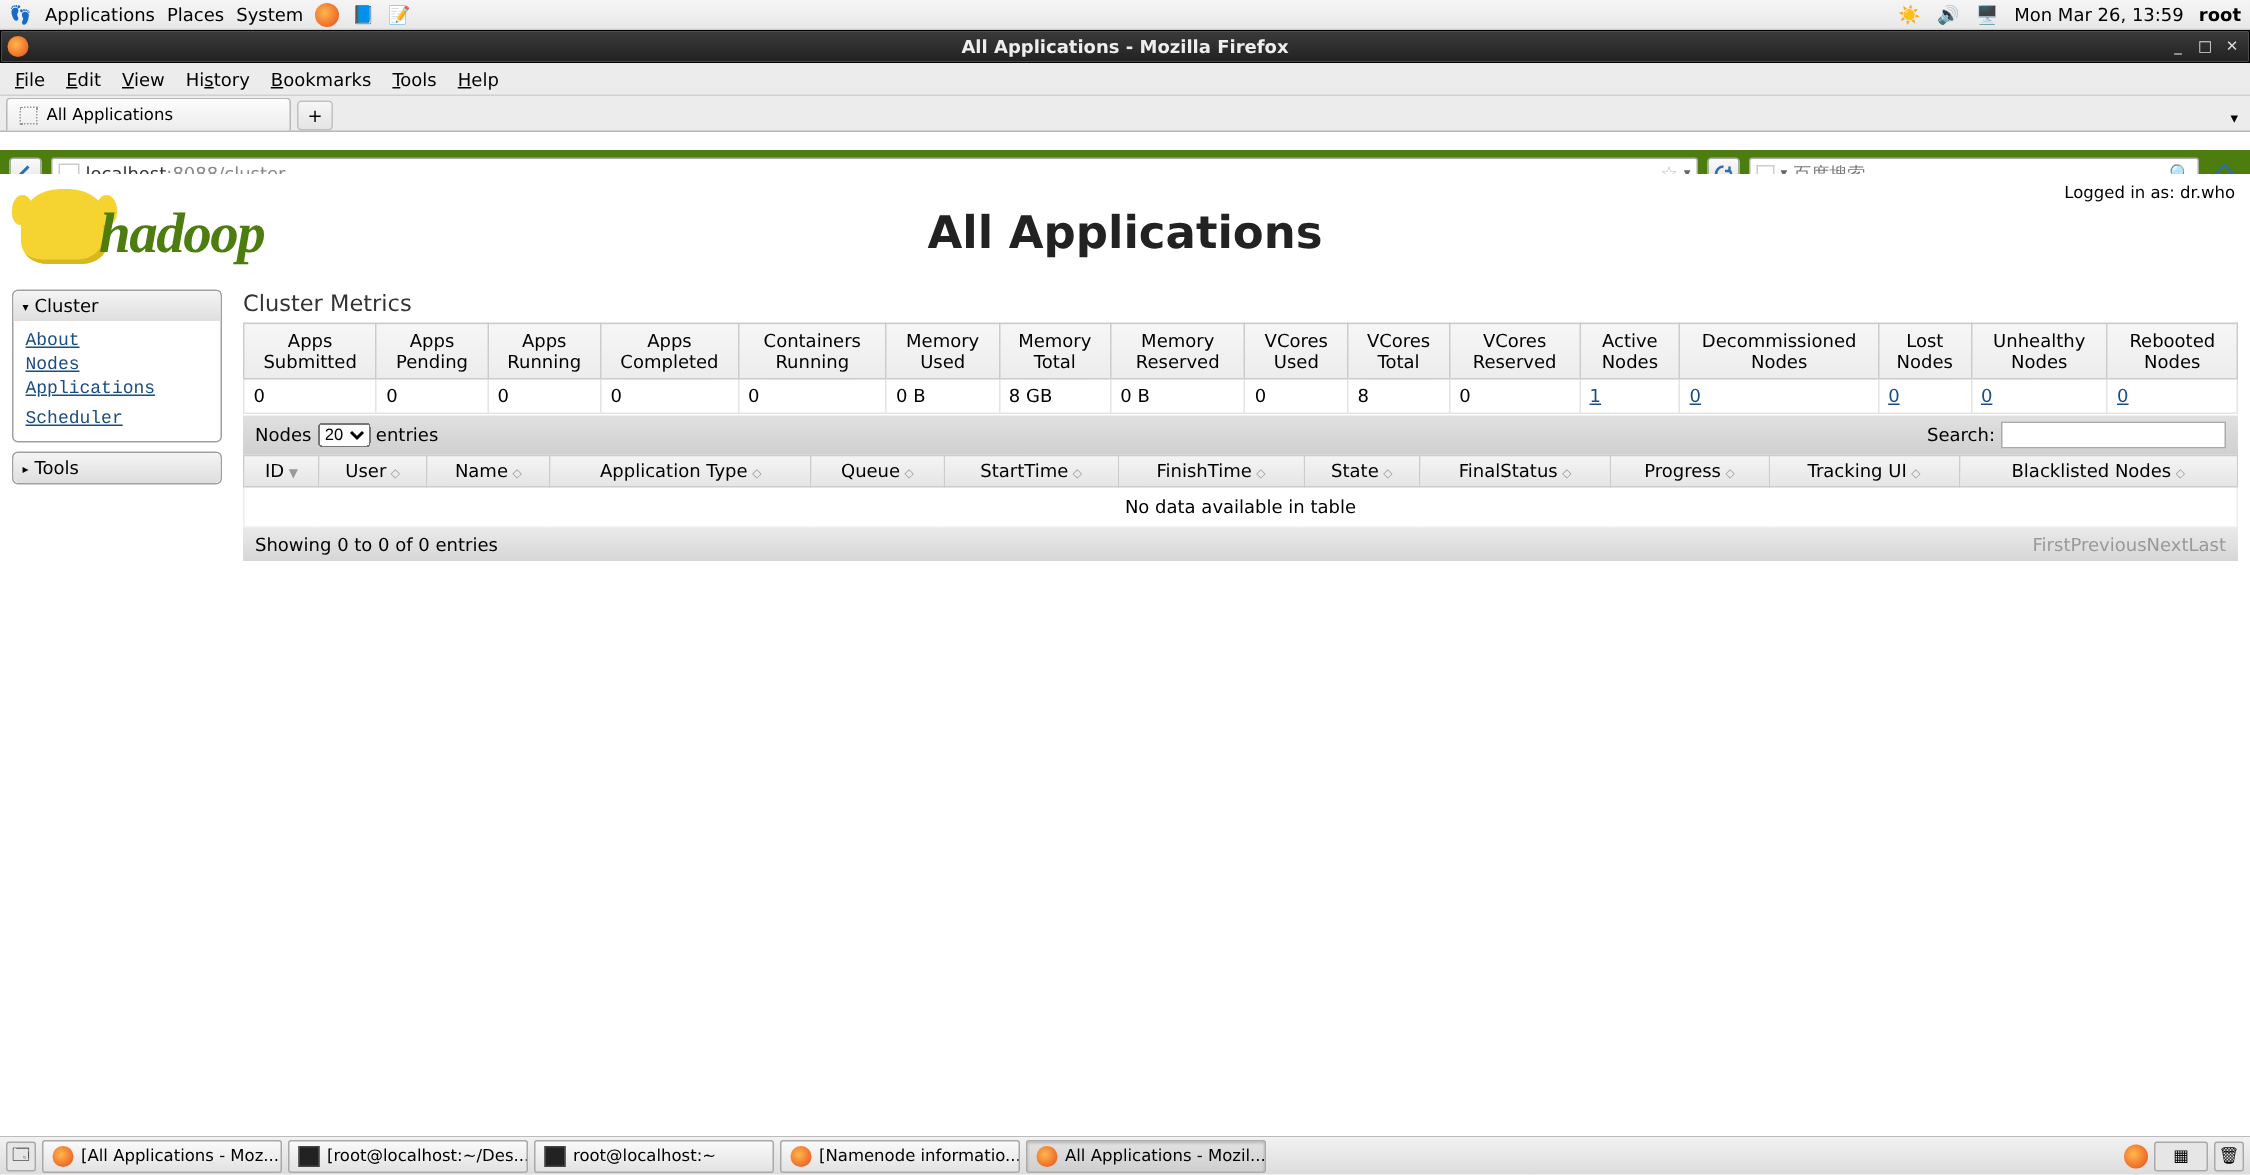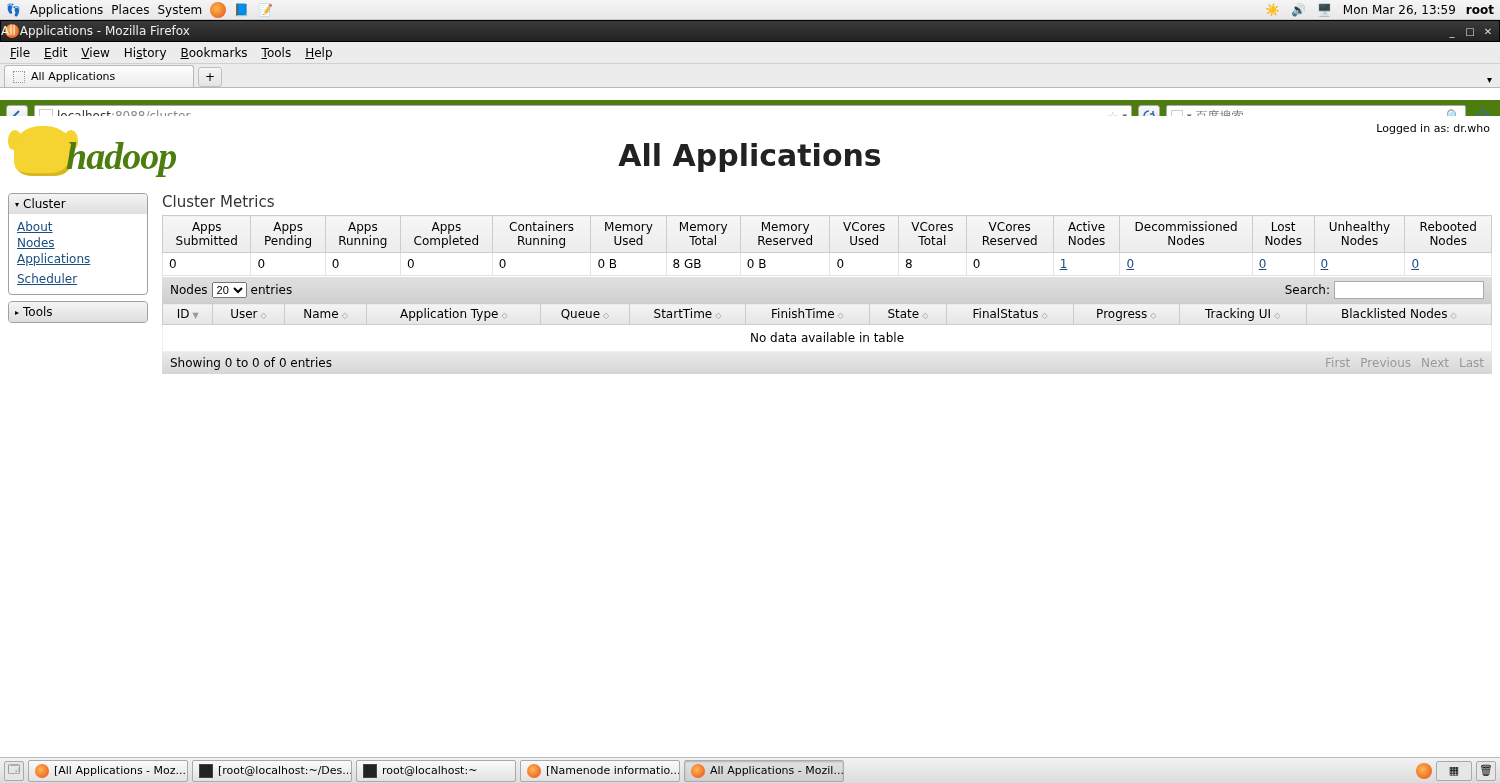"All Applications - Mozilla Firefox" .titlebar .title { font-weight: normal -> bold; text-align: left -> center }
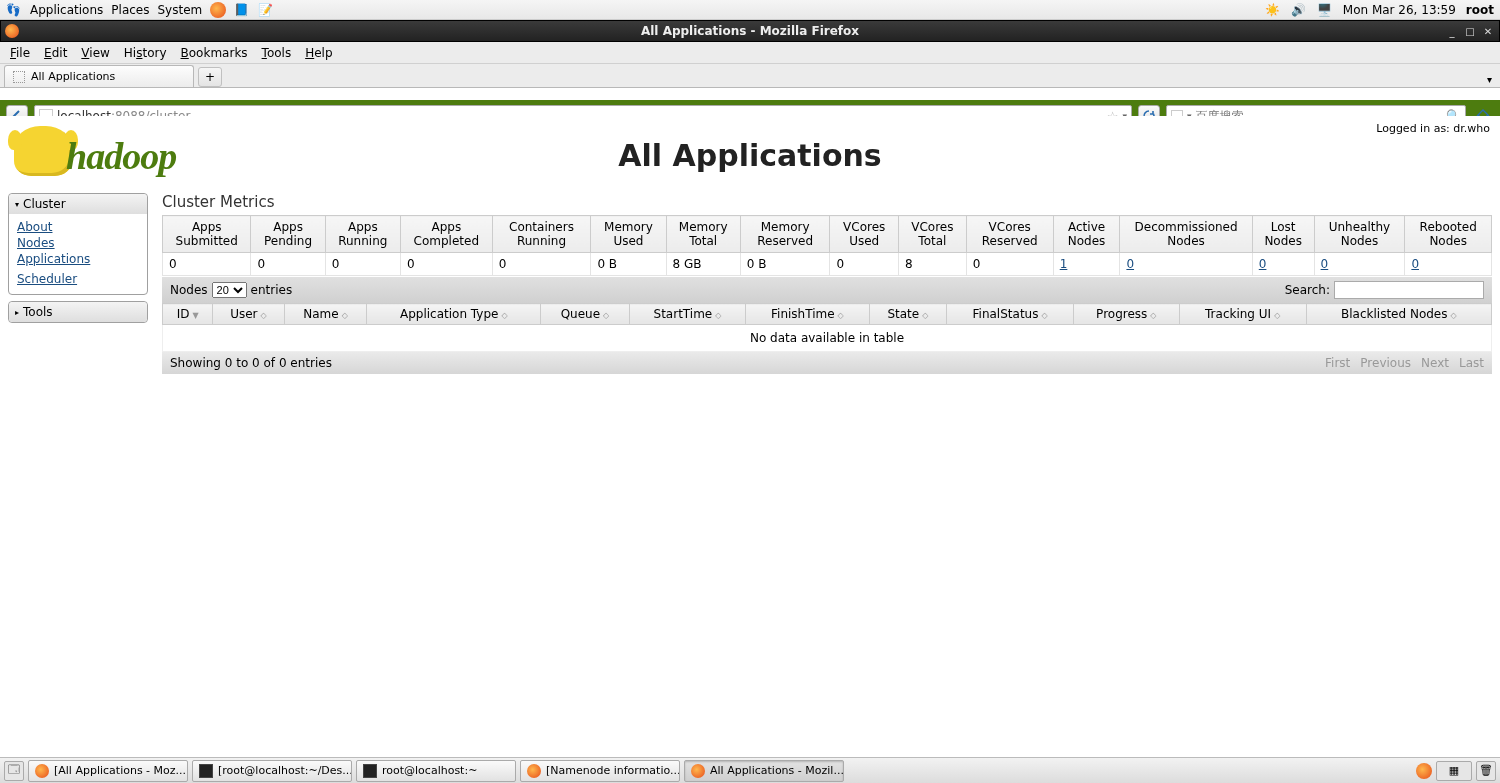"About" .side-body a { font-family: none -> Liberation Mono, monospace }
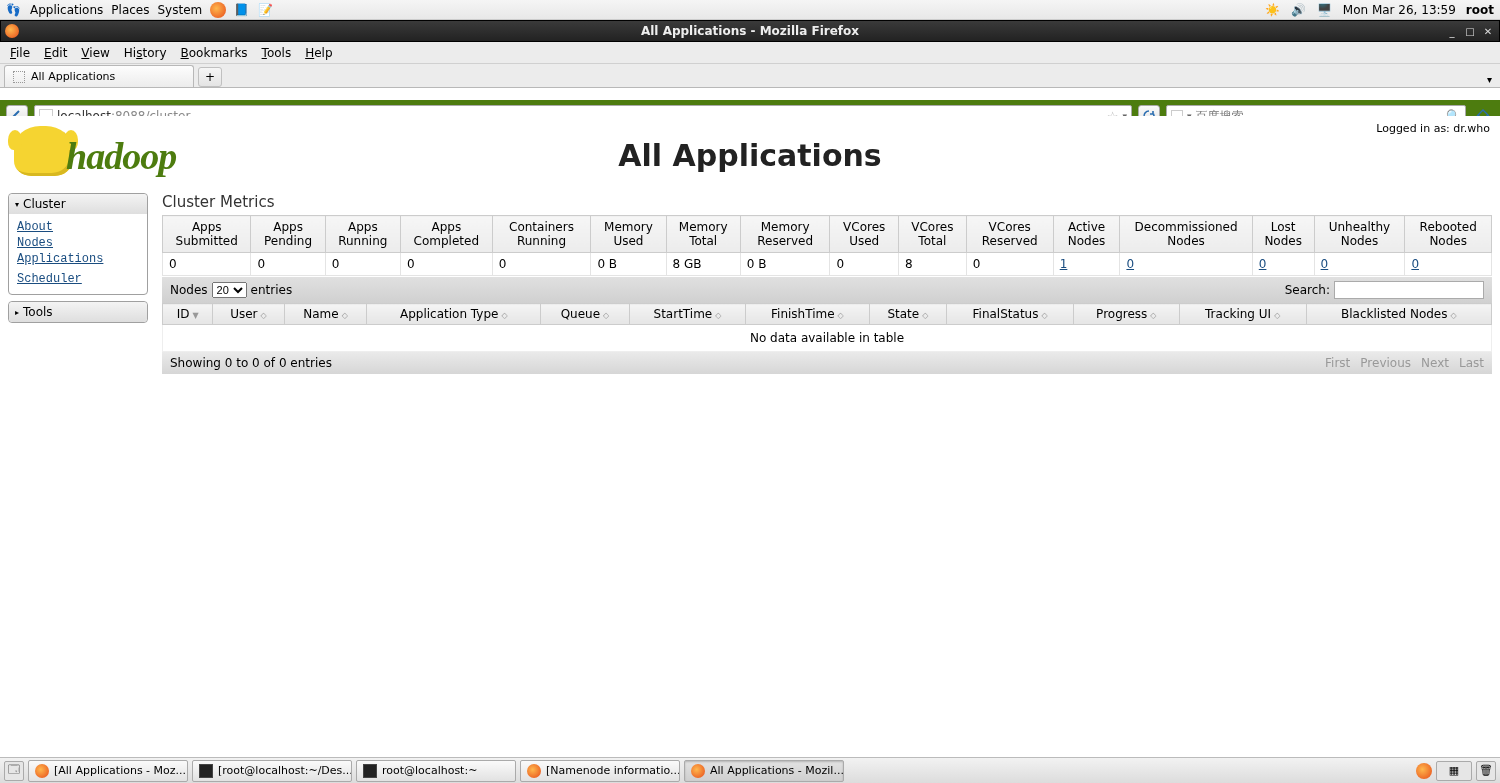"First" .dt-footer .pager { gap: 10px -> none }
